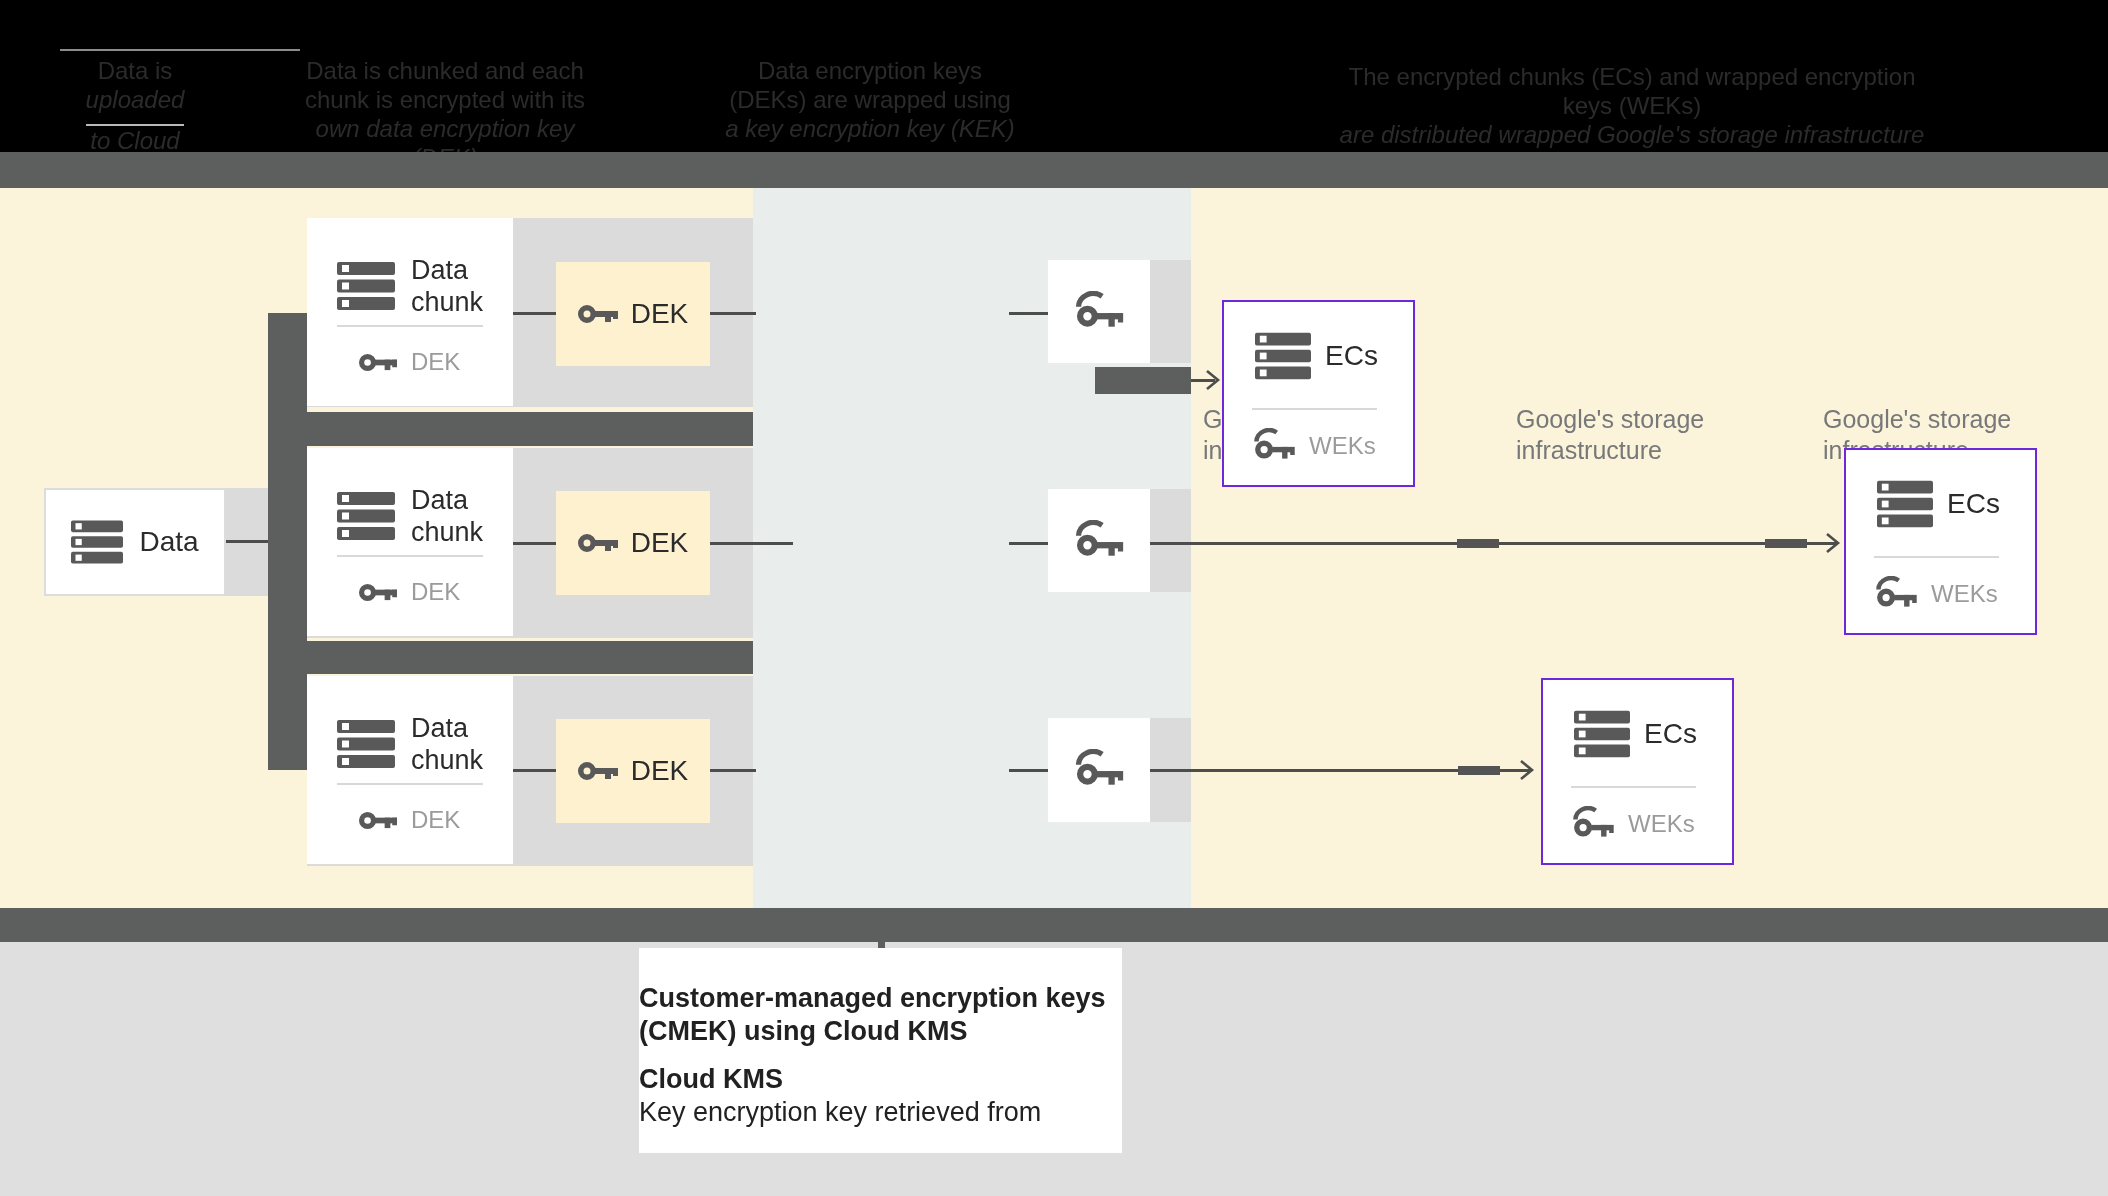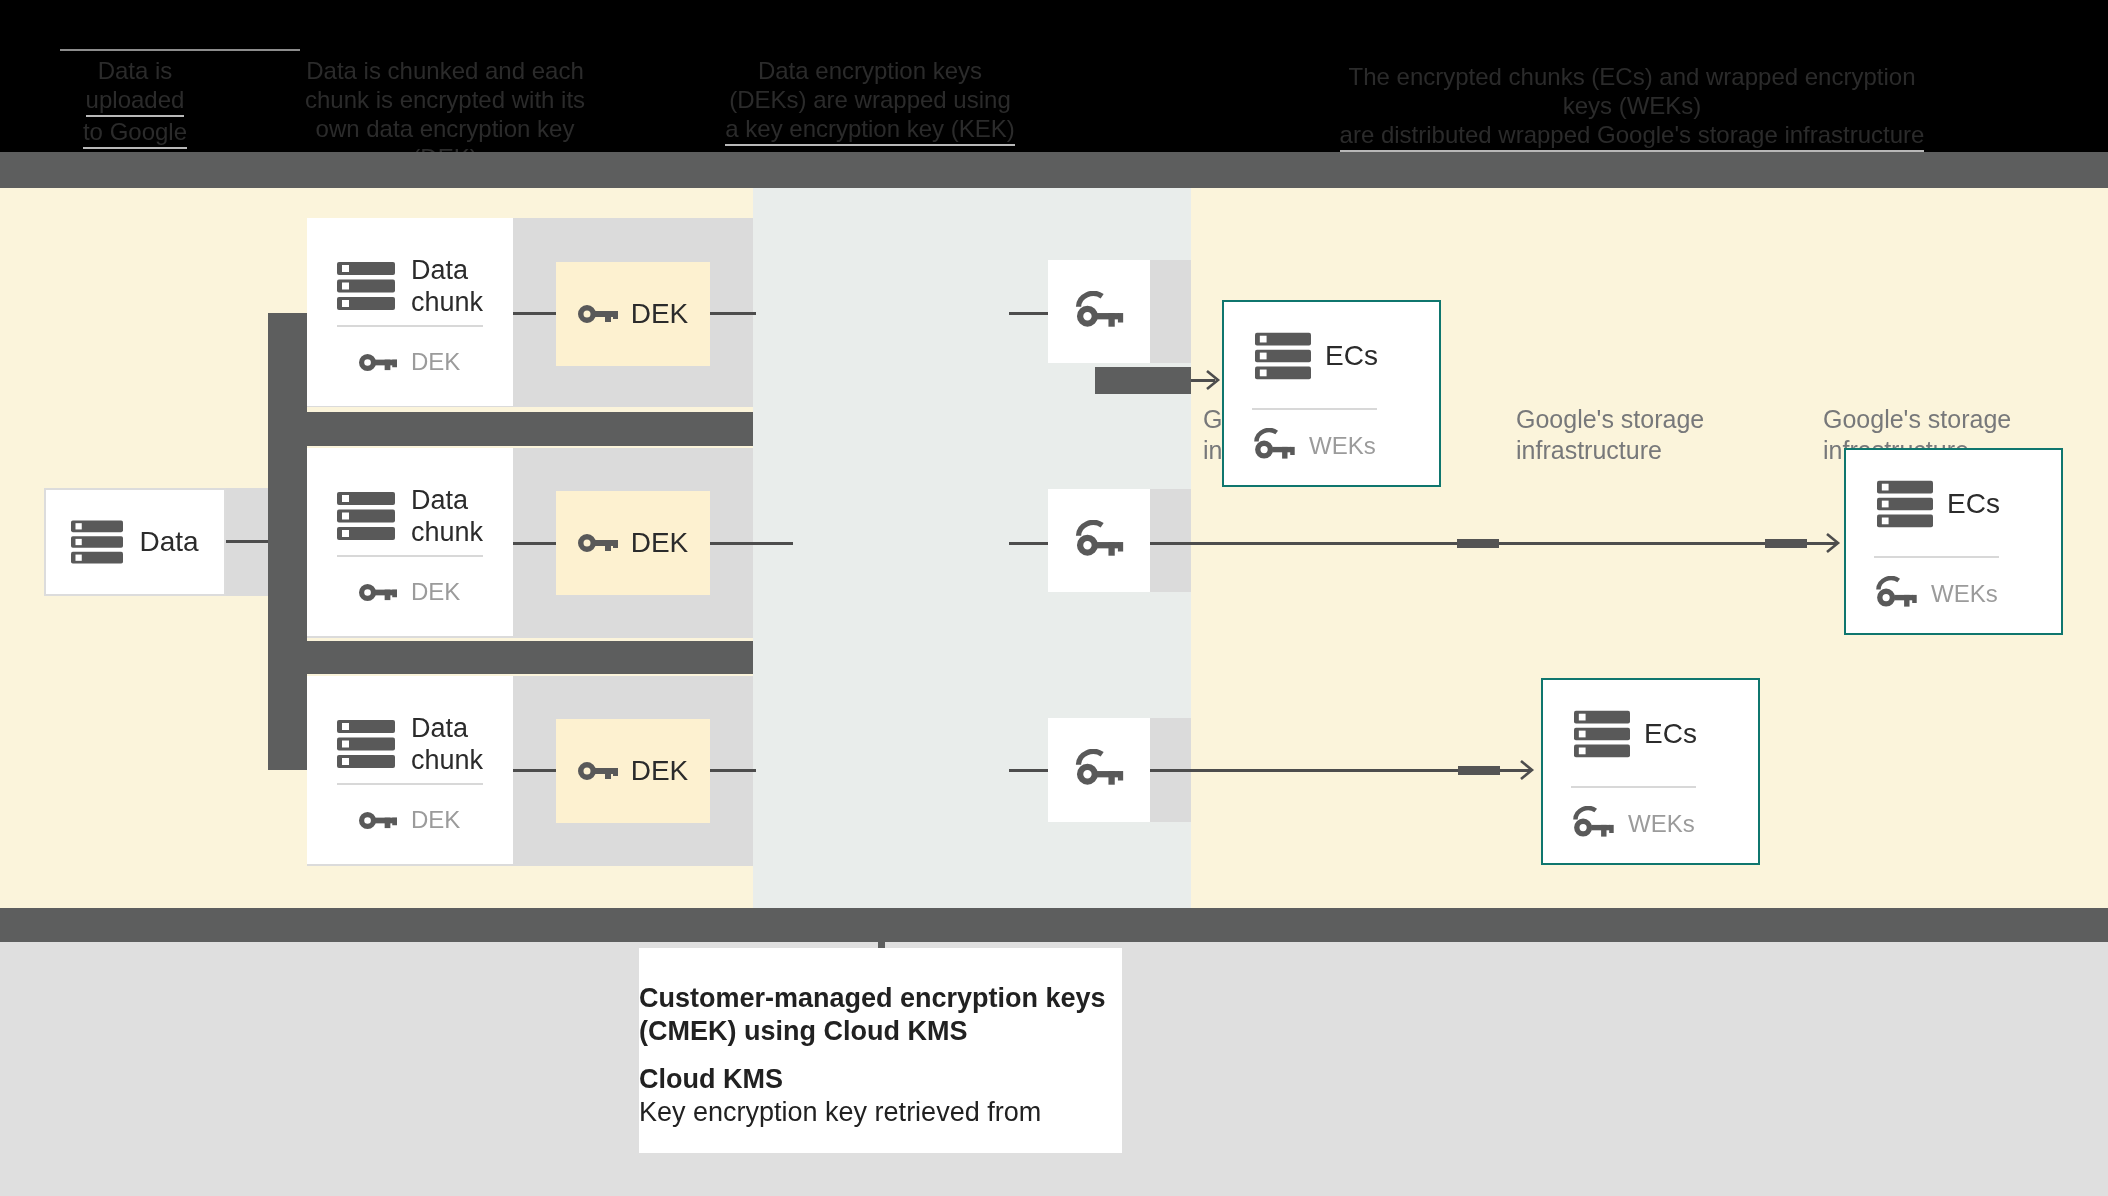"uploaded" .legend-line .u { font-style: none -> italic; padding-bottom: 1px -> 10px }
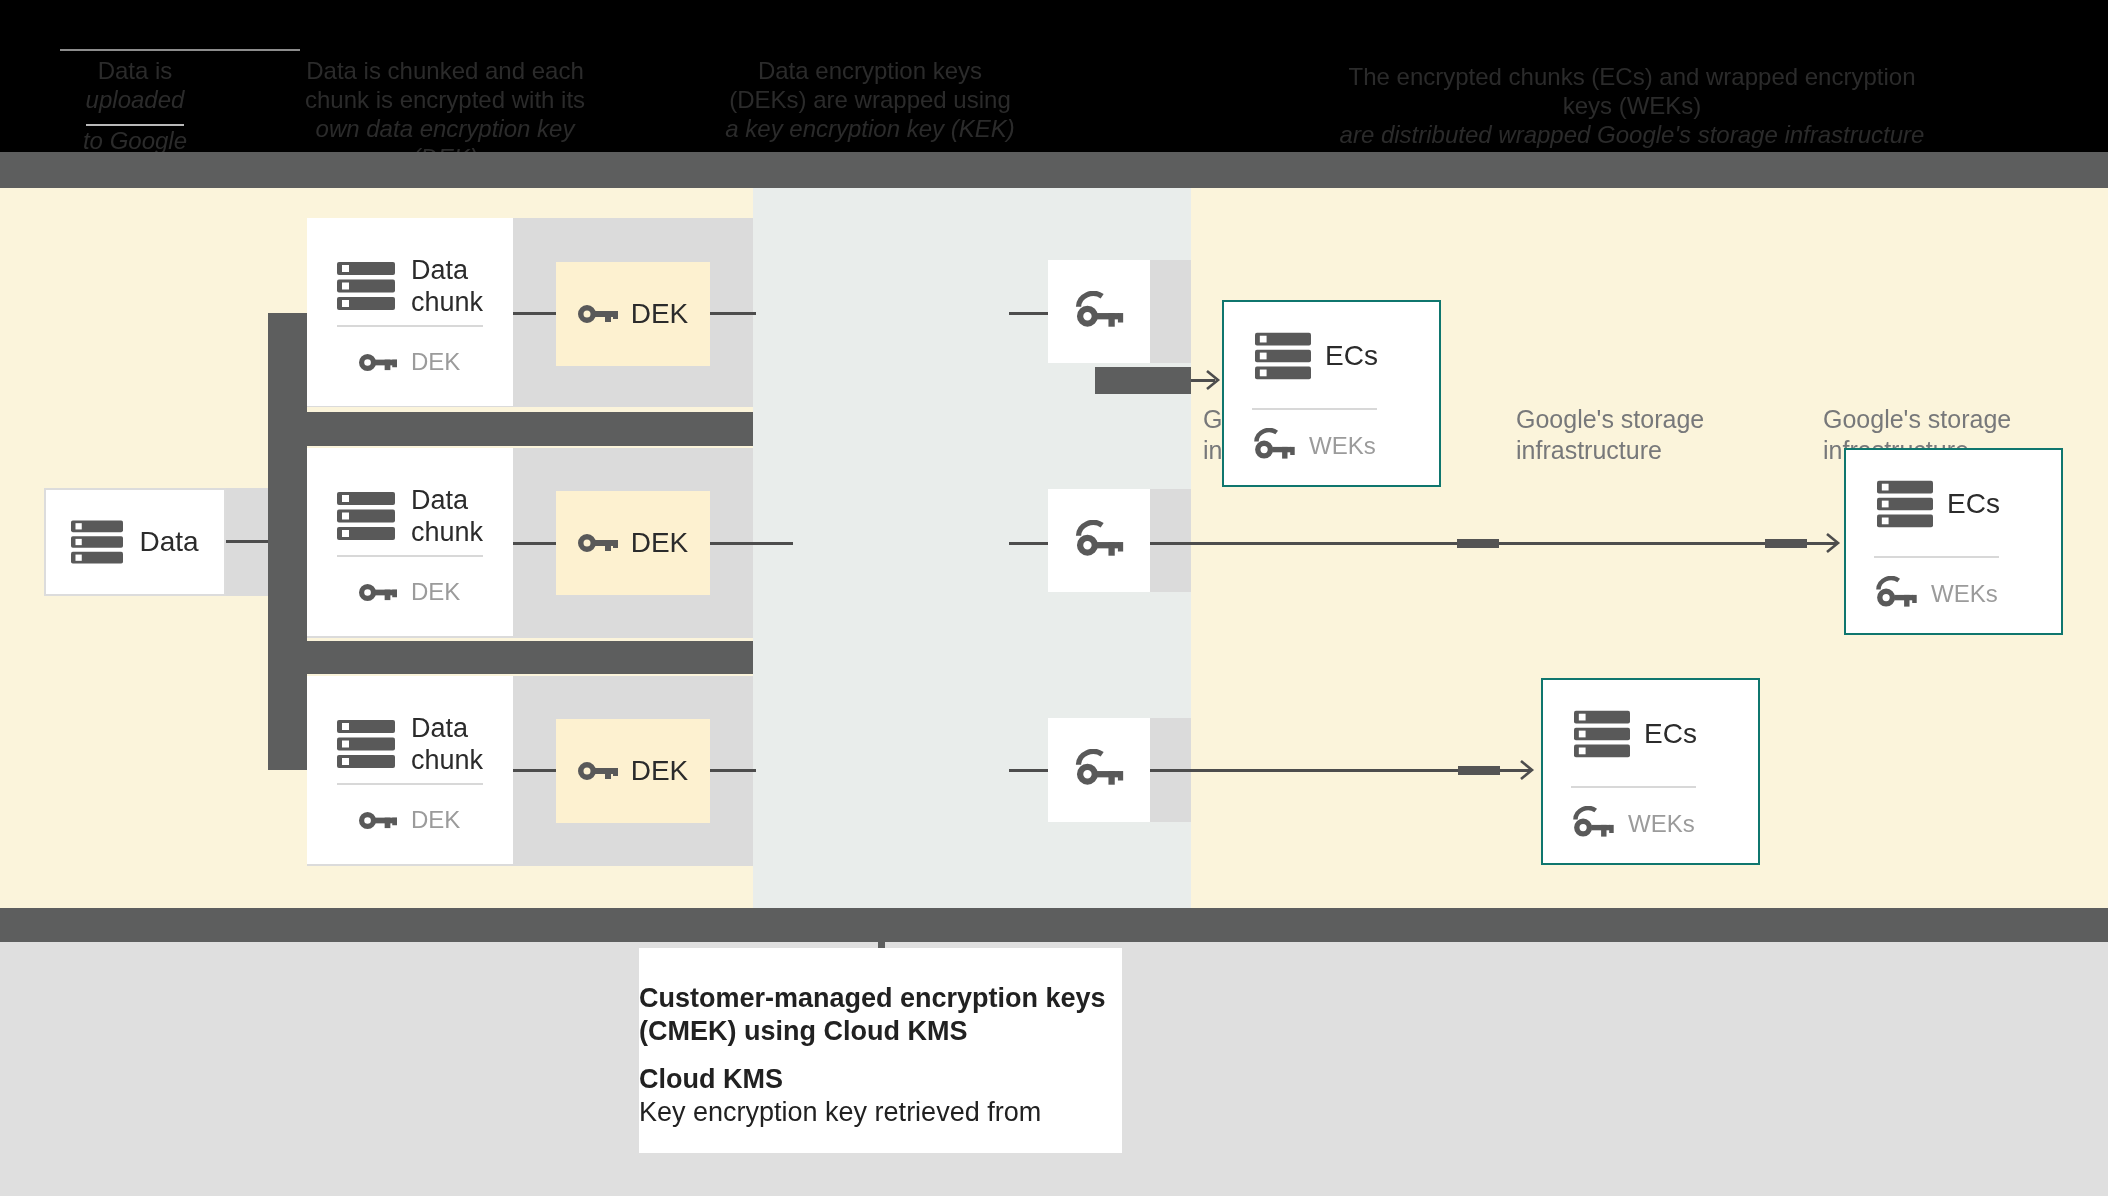"to Google" span.u { text: Google -> Cloud }
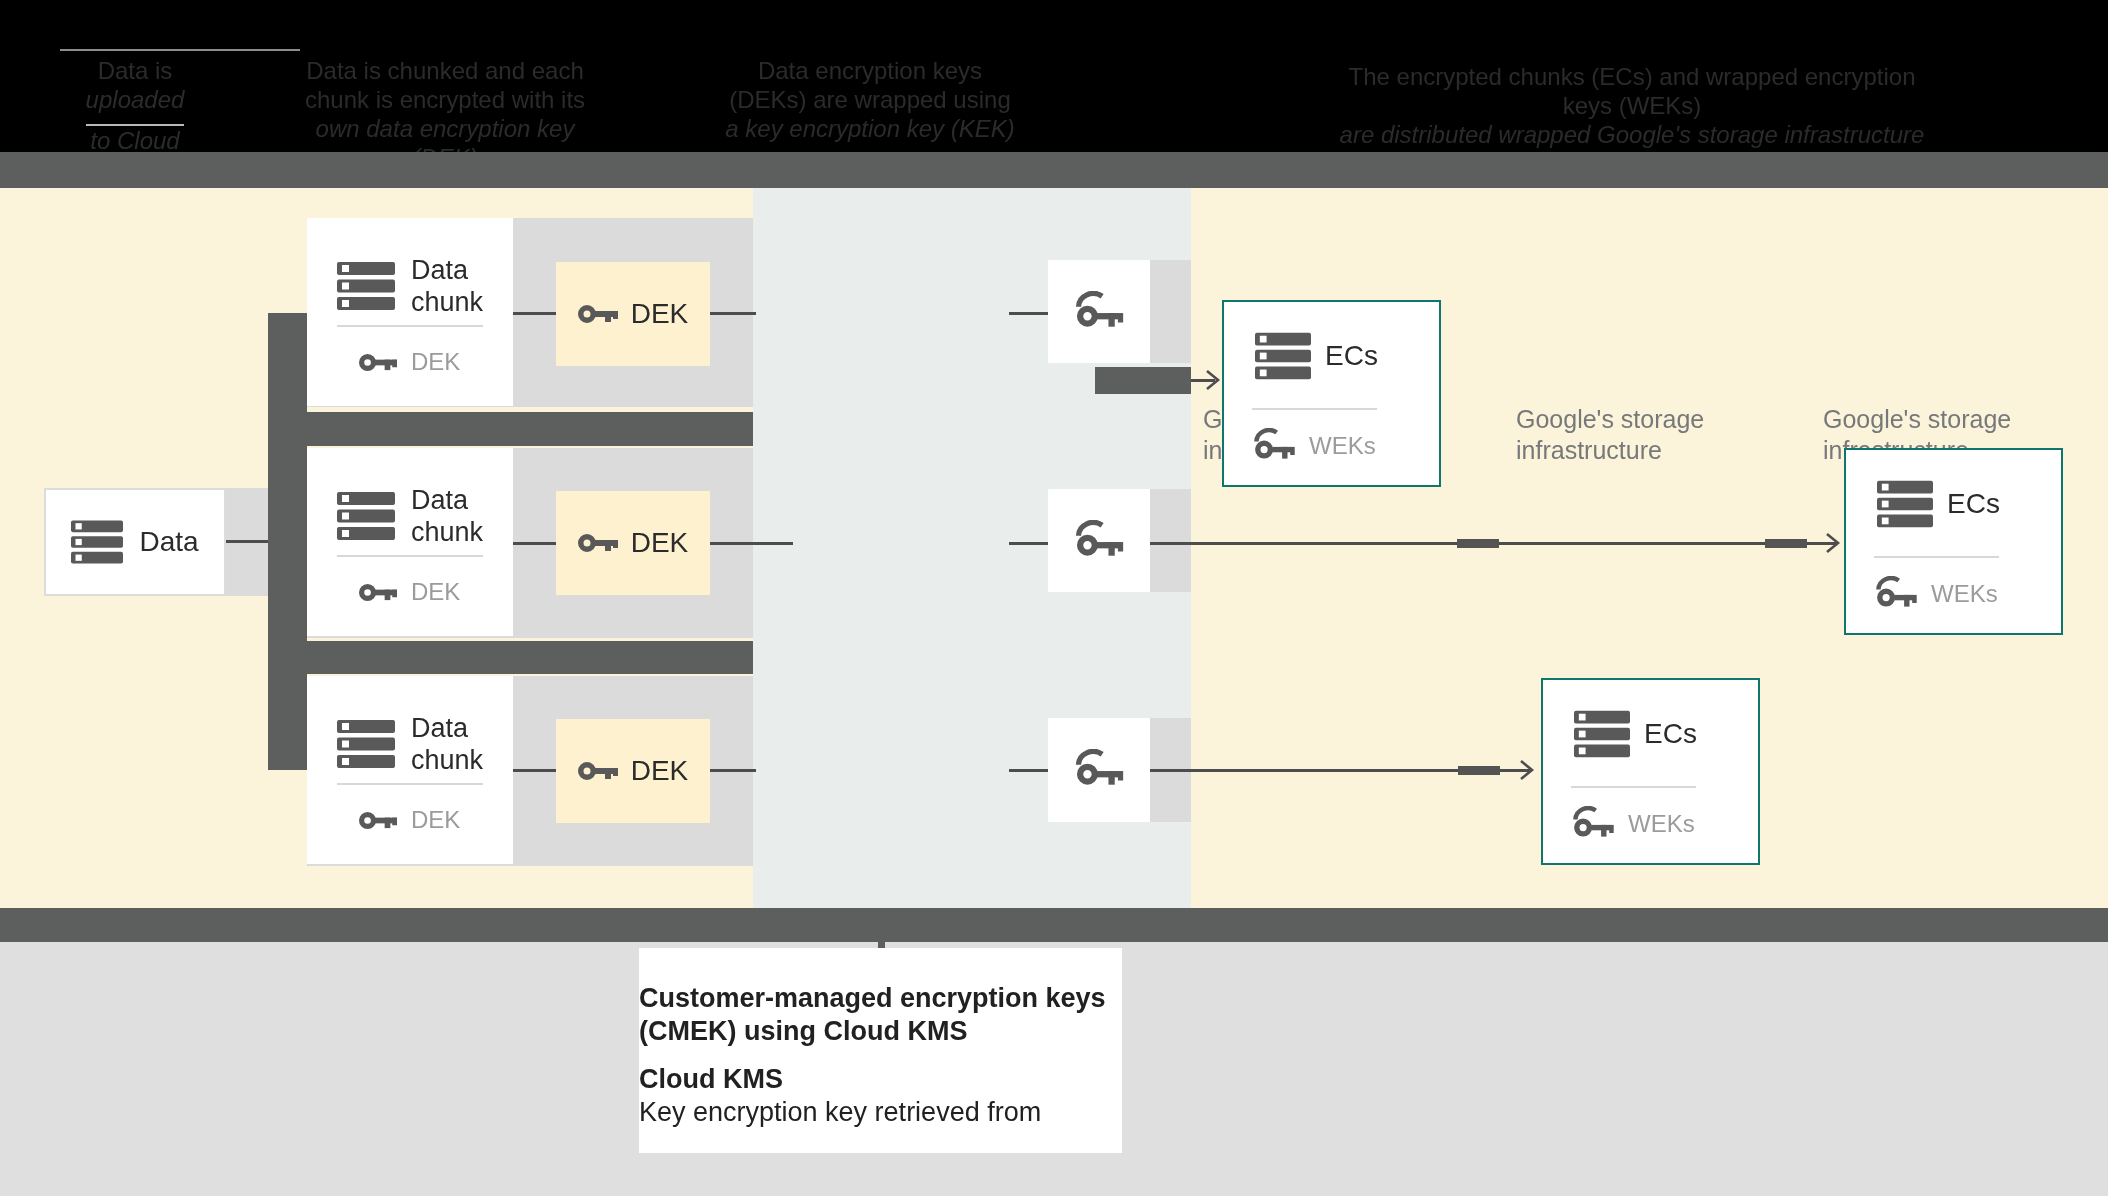"ECs" .ecs-box { border: 2px solid #0f766e -> 2px solid #6d28d9; width: 219px -> 193px }
